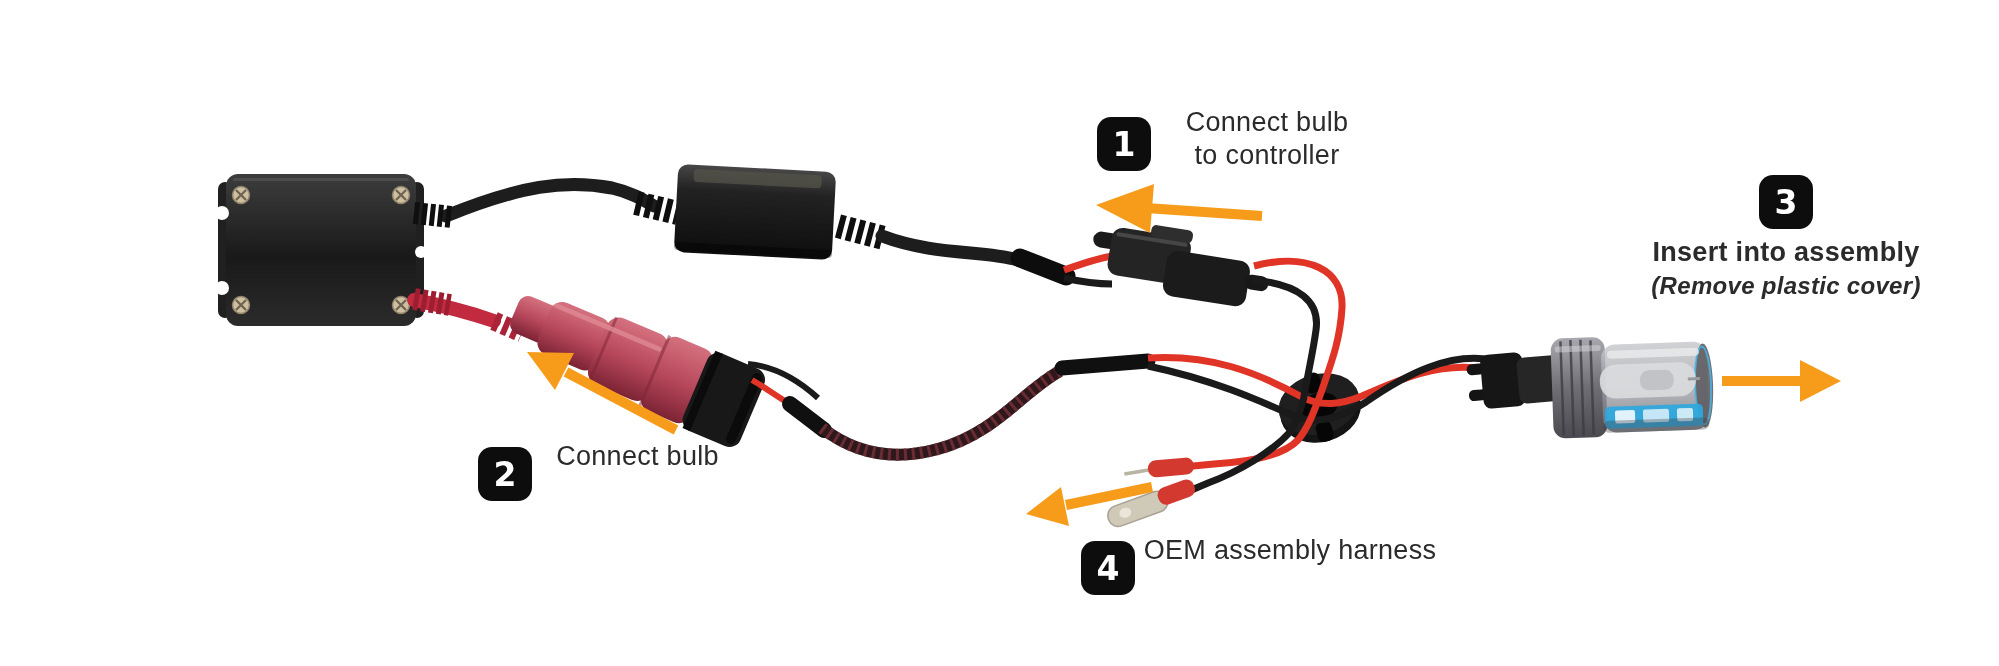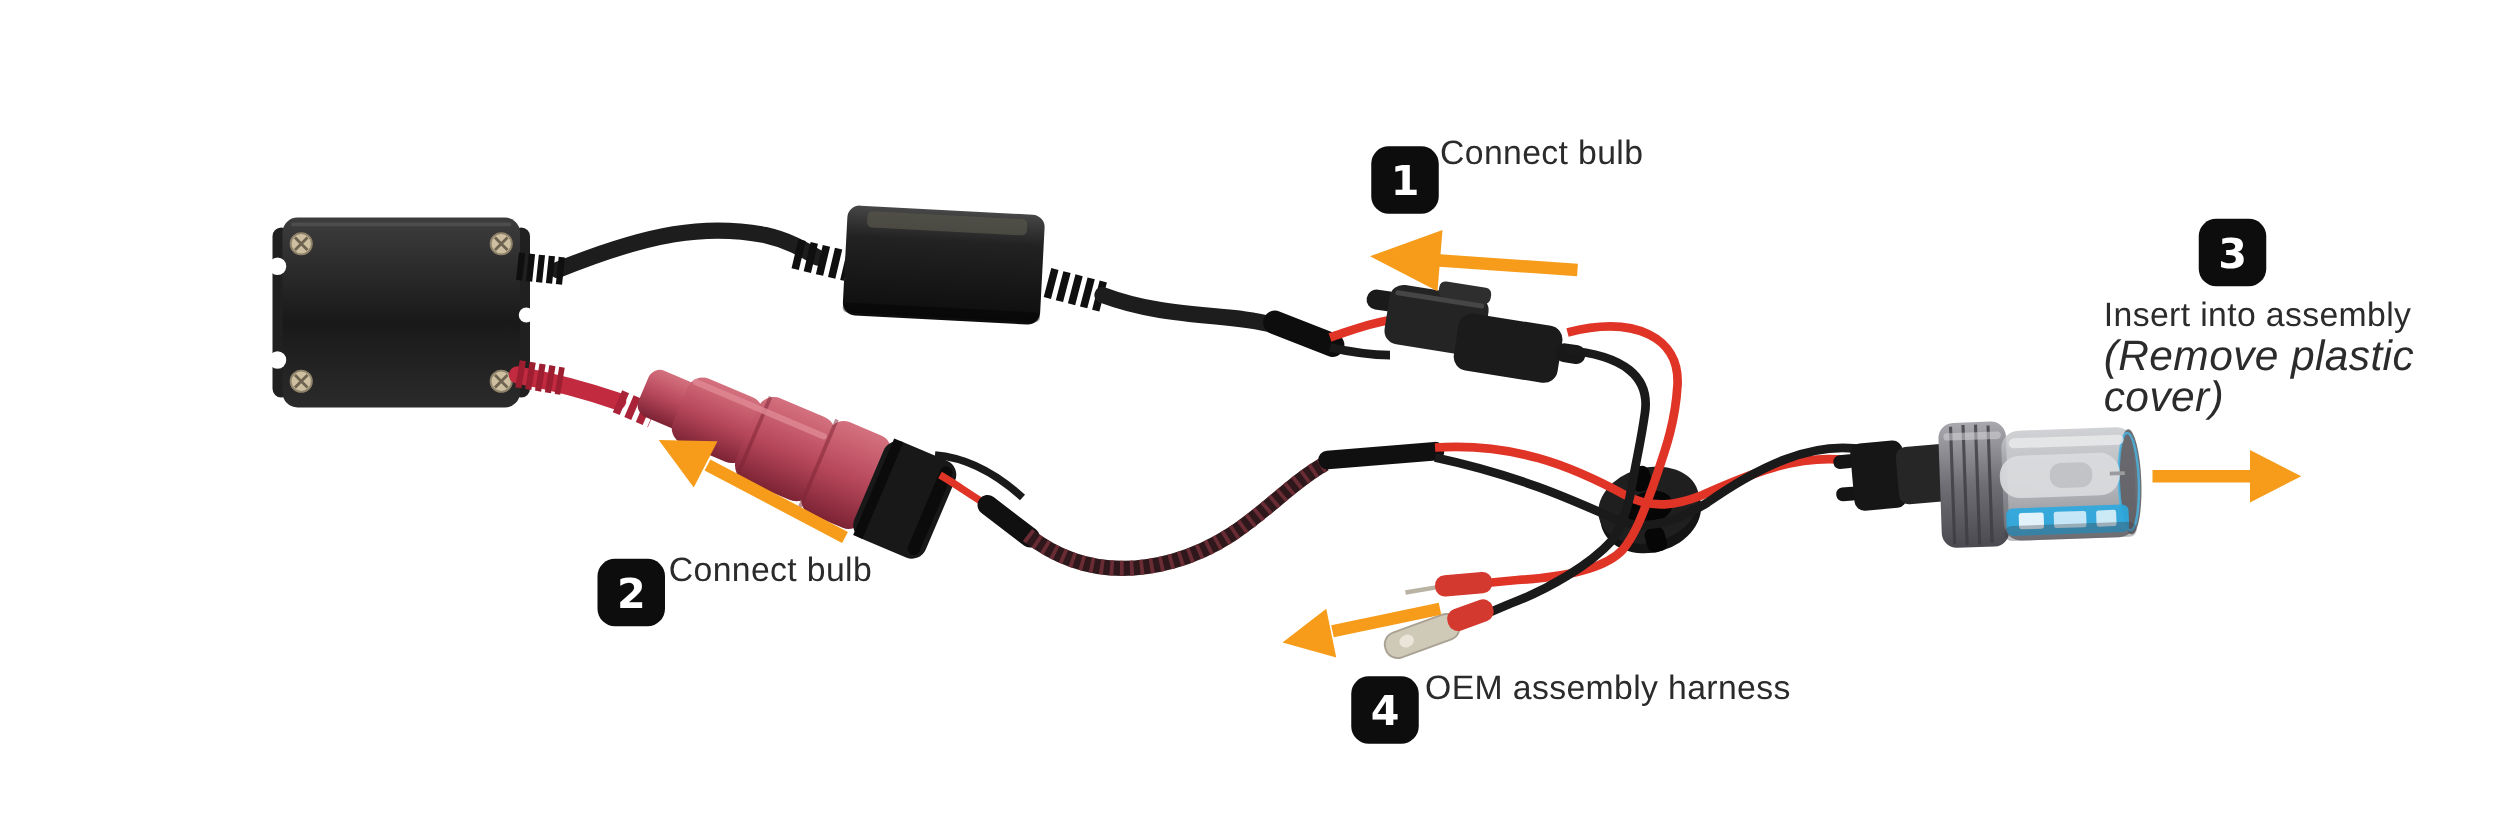"Connect bulb" .step-text { text-align: none -> center }
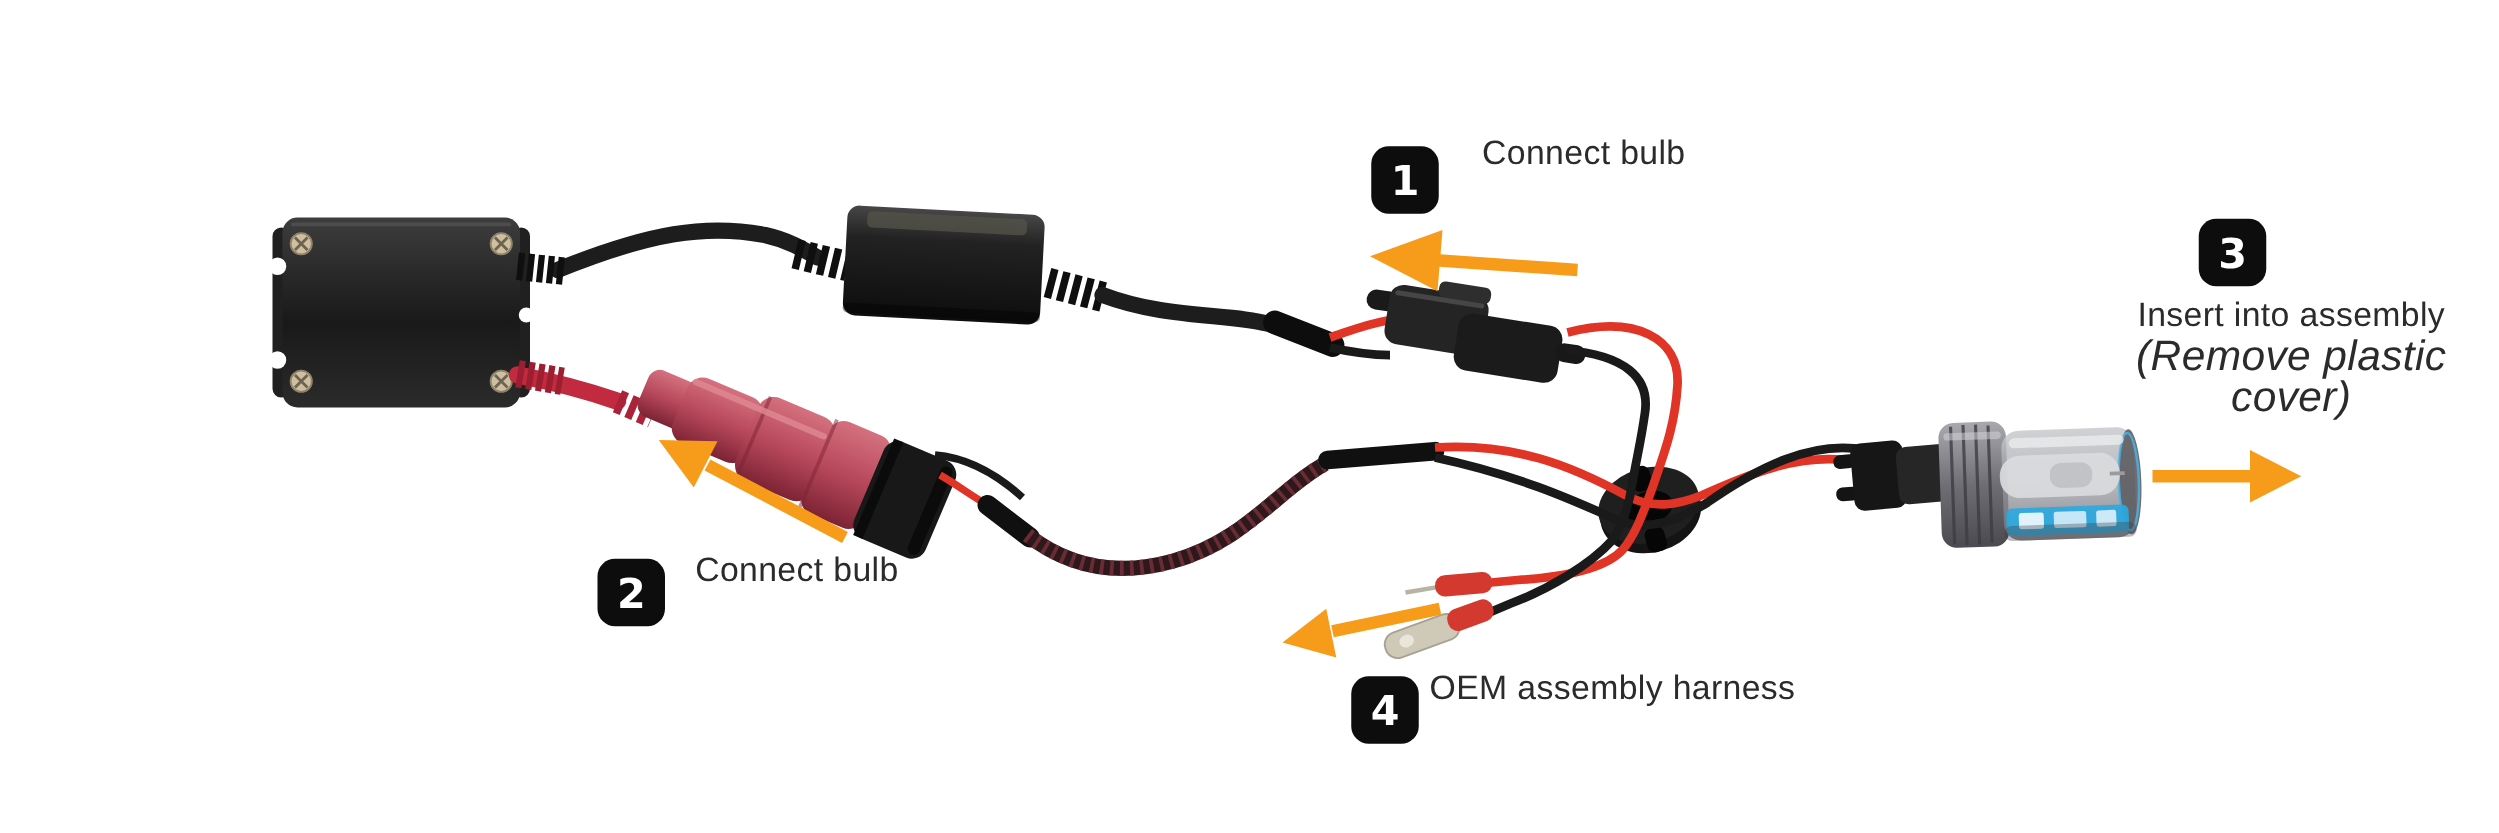"to controller" div { html: none -> <div>to controller</div> }
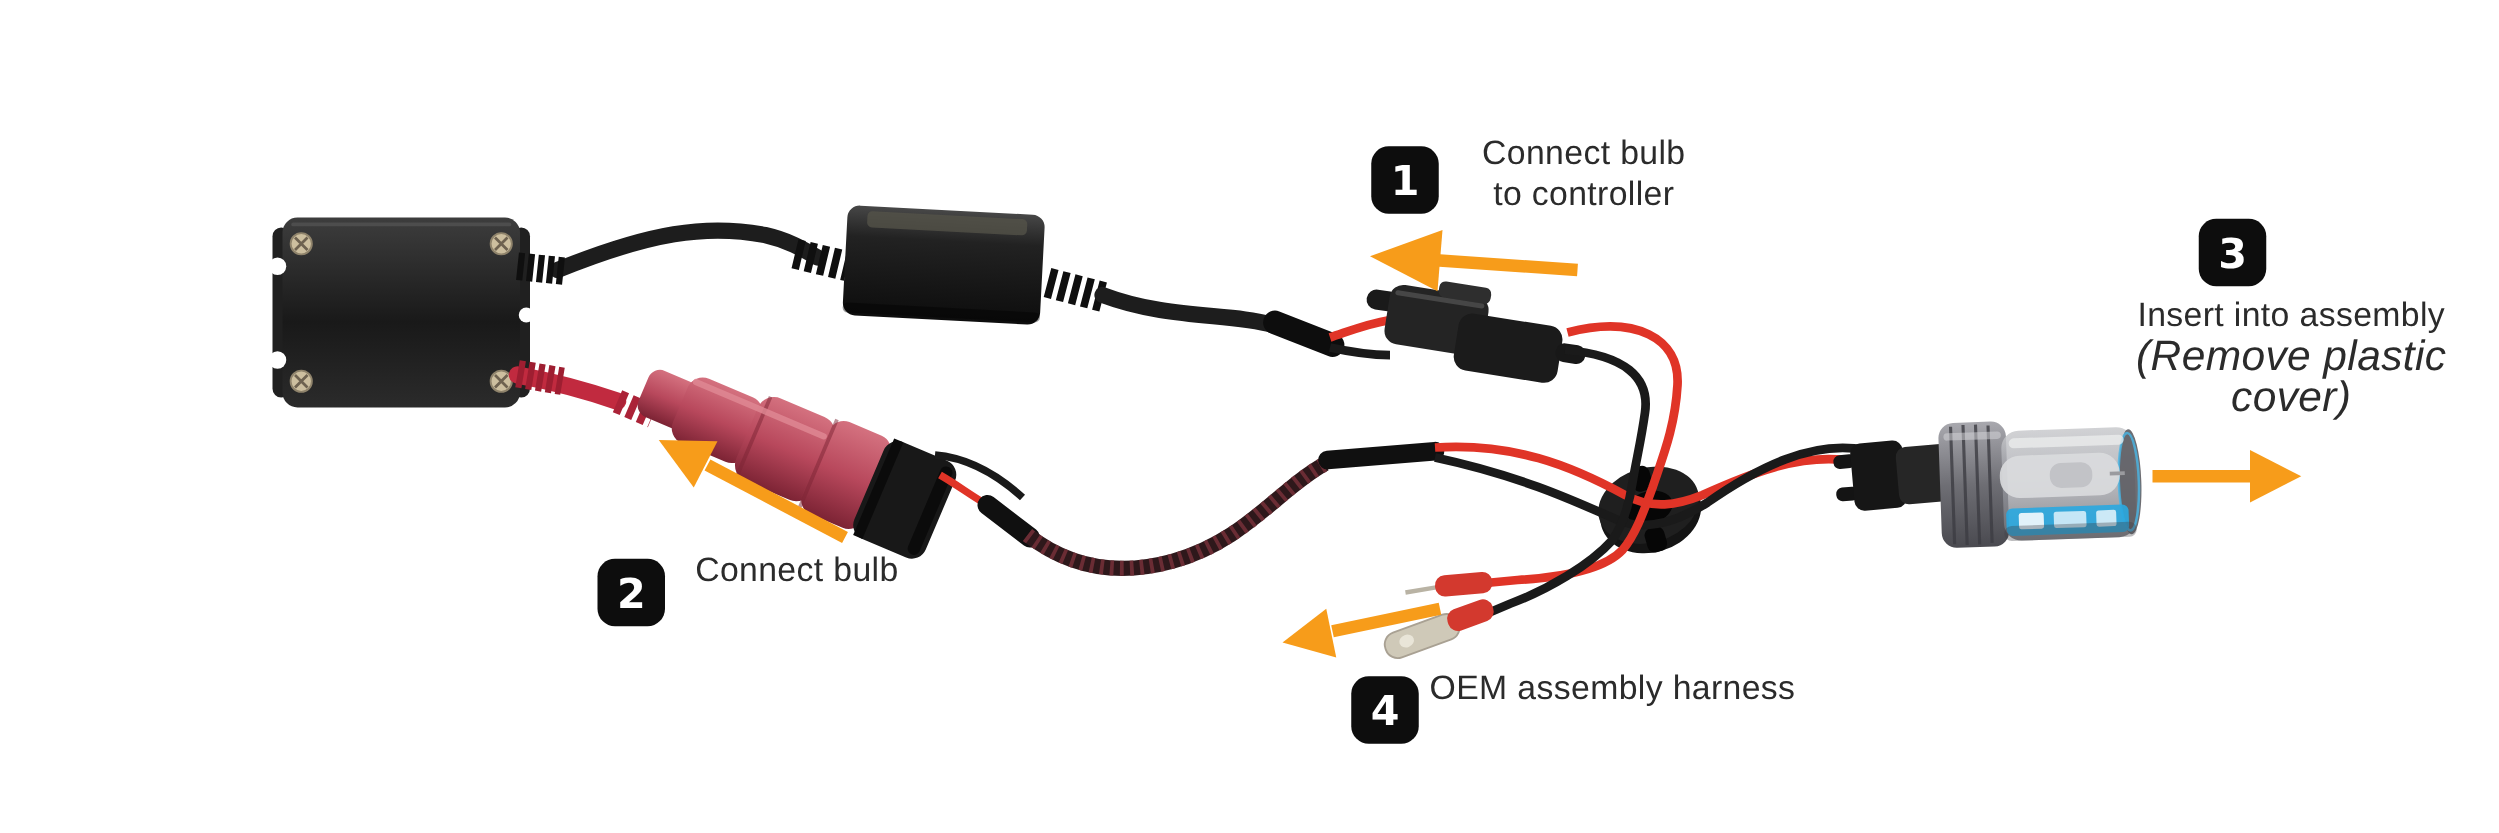"Insert into assembly" div.step-text { font-weight: none -> bold; left: 1683px -> 1636px }
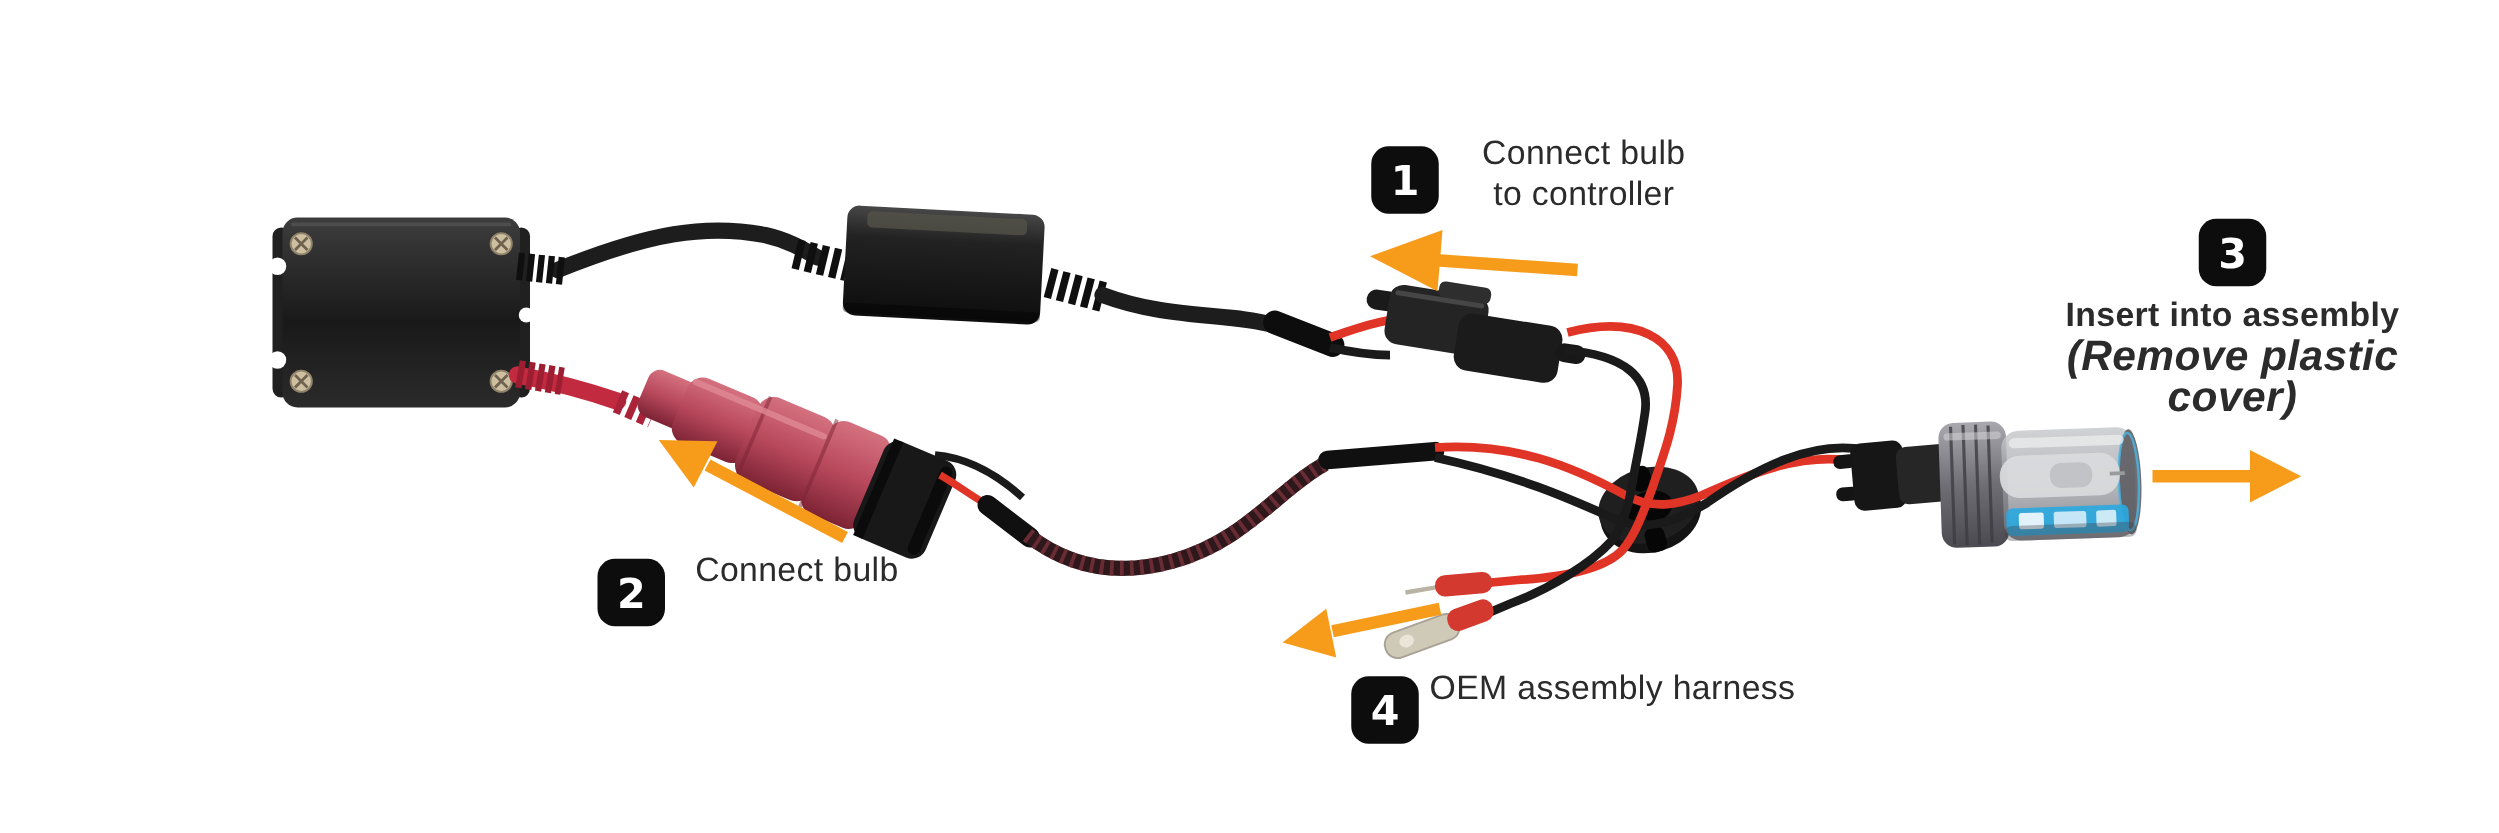"(Remove plastic cover)" .step-text .italic { font-size: 34px -> 24px }
